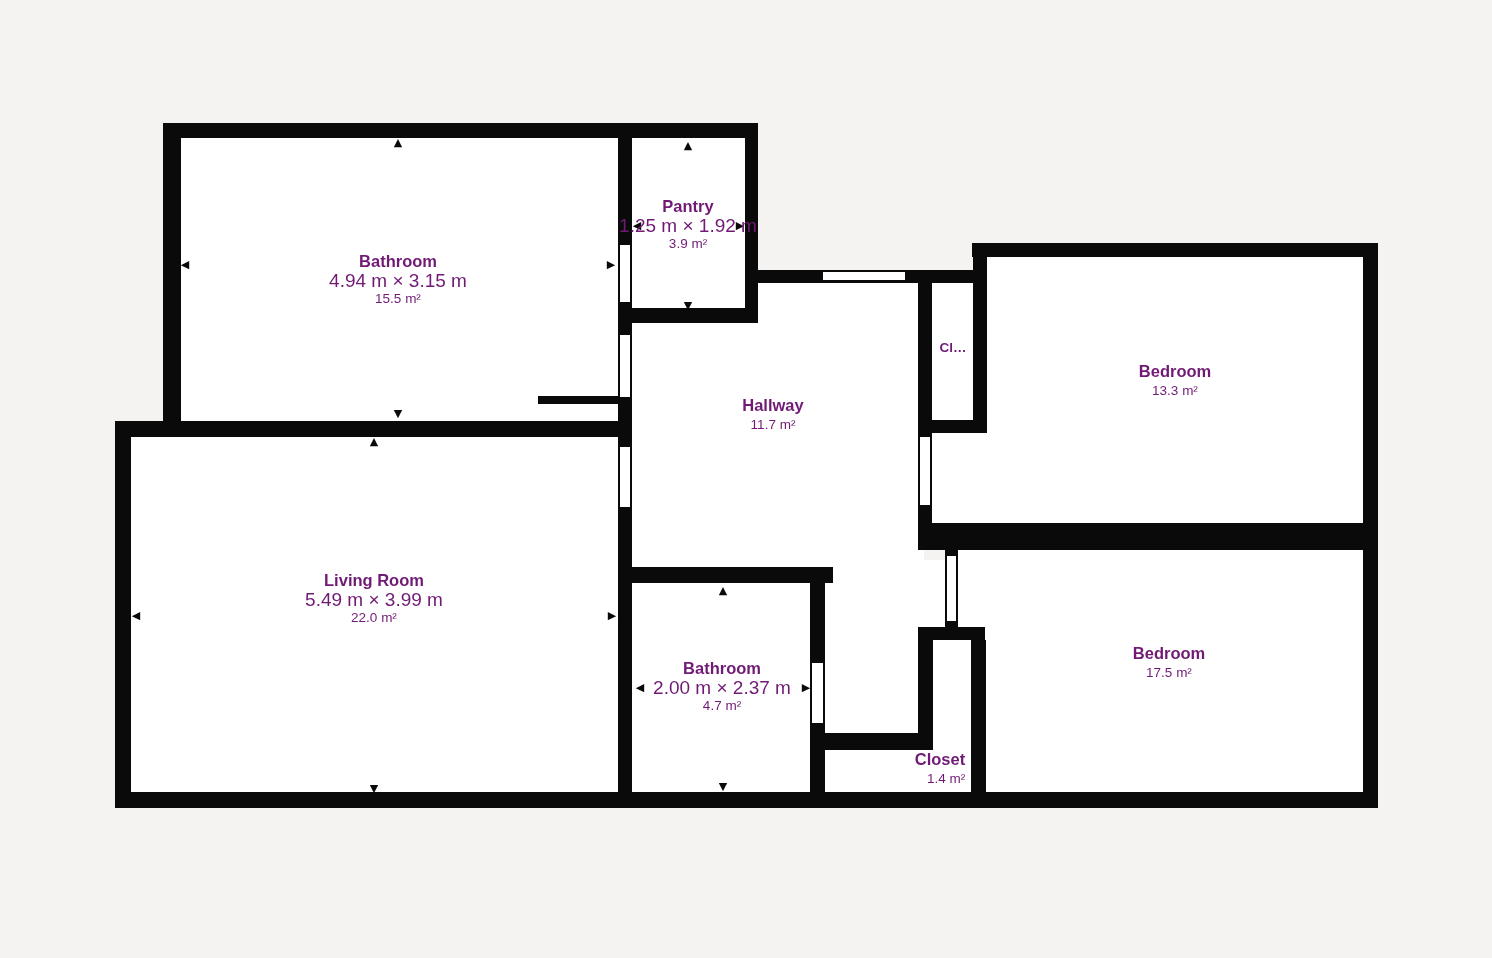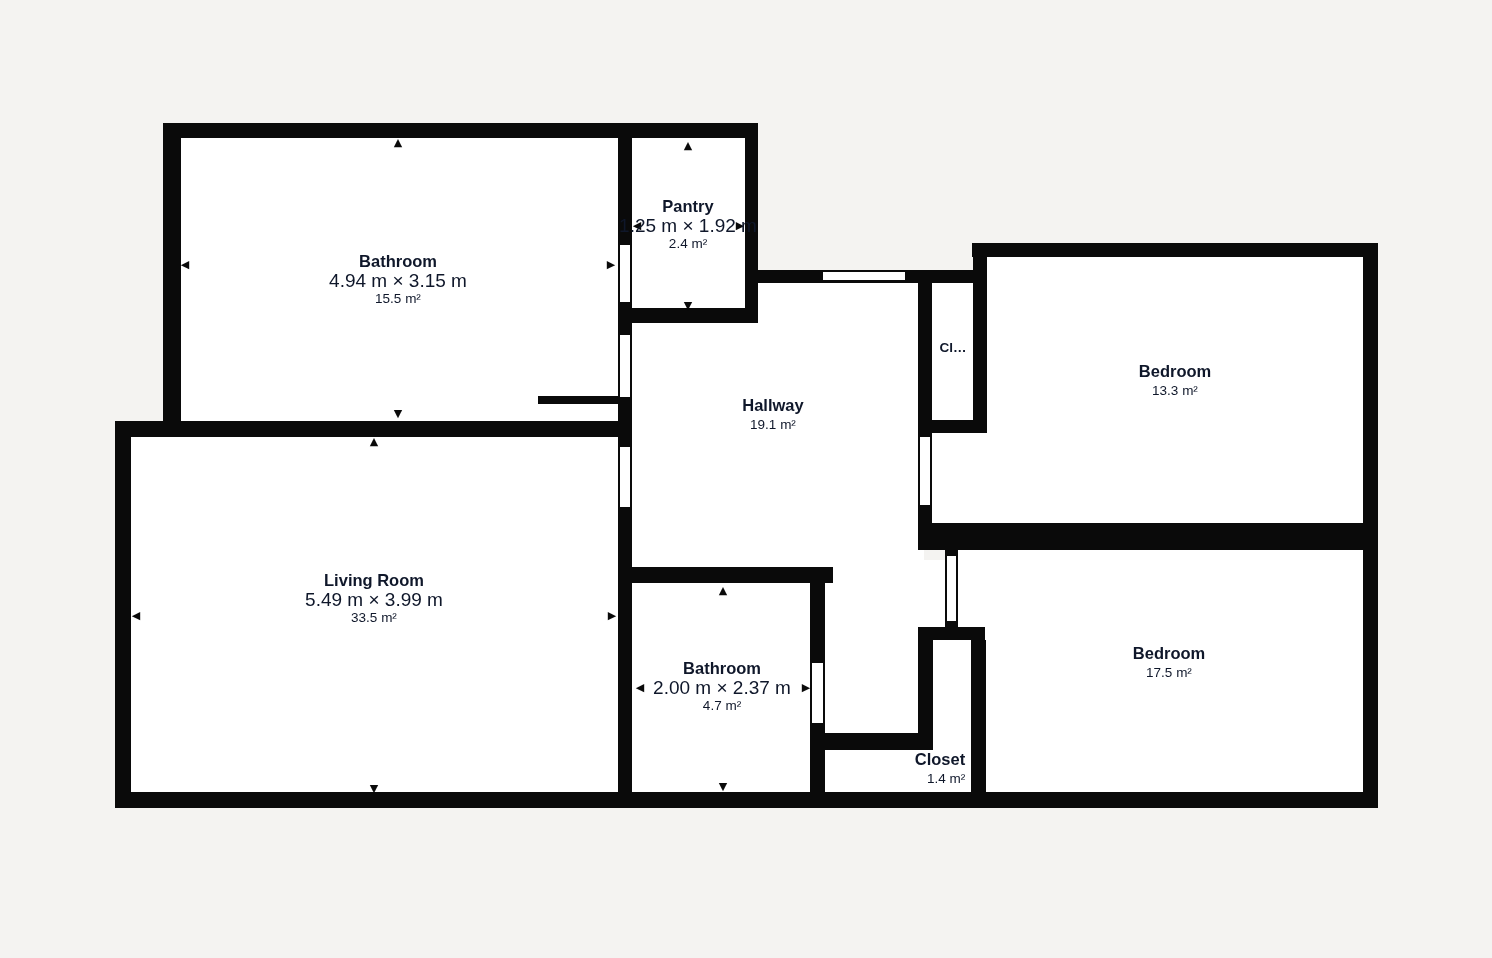"Pantry" .rl { color: #0f172a -> #701a75 }
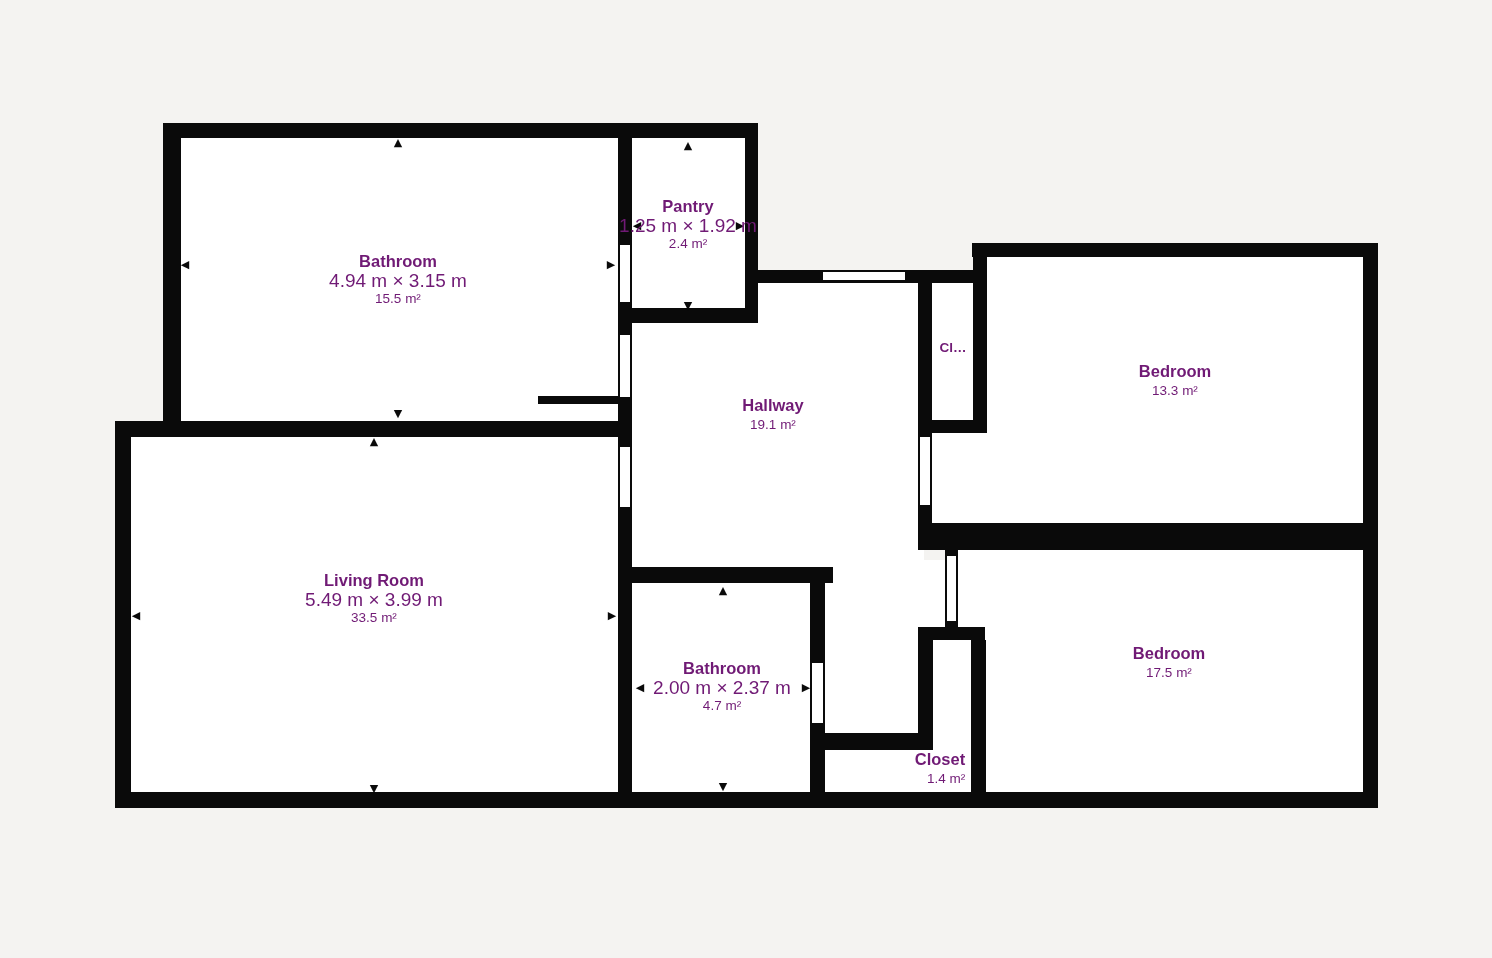"2.4 m²" div.ra { text: 2.4 -> 3.9 }
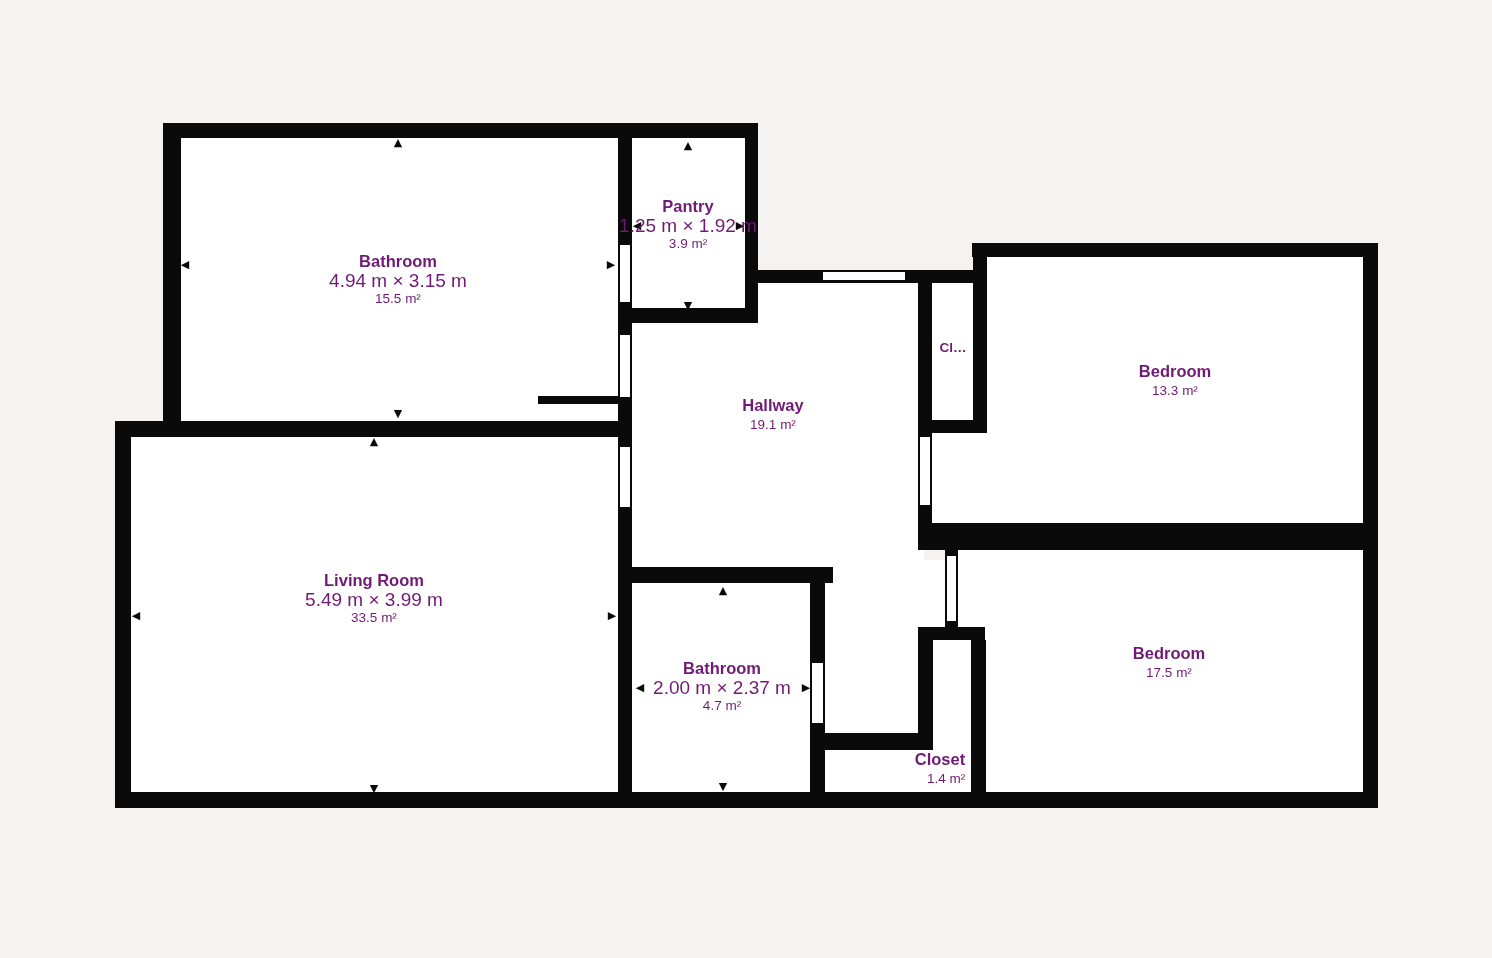"19.1 m²" div.ra { text: 19.1 -> 11.7 }
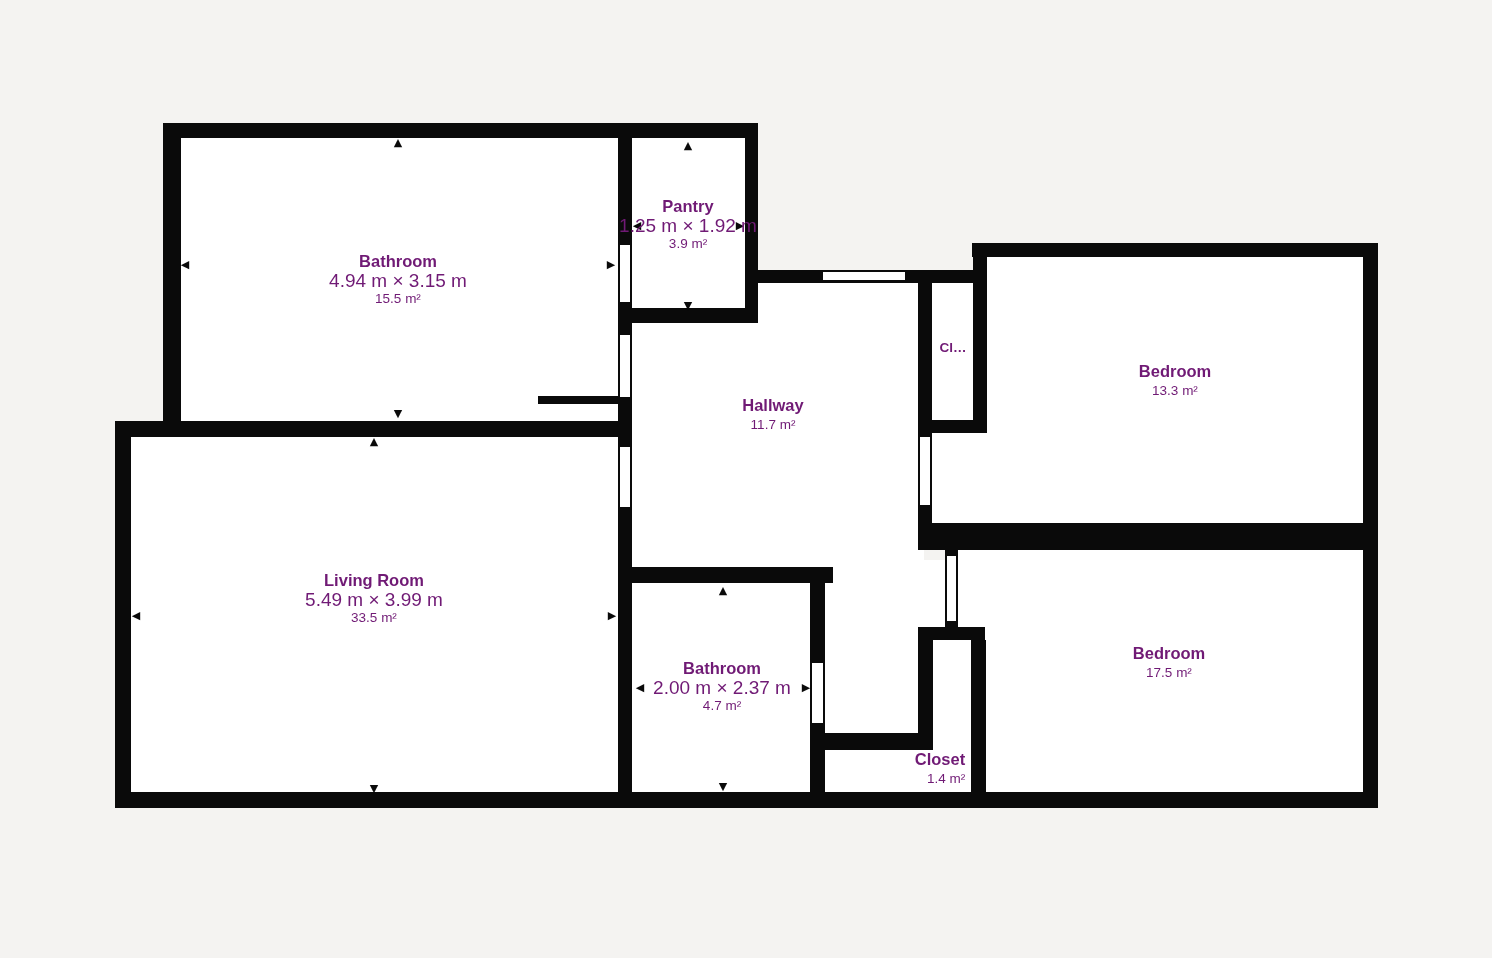"33.5 m²" div.ra { text: 33.5 -> 22.0 }
